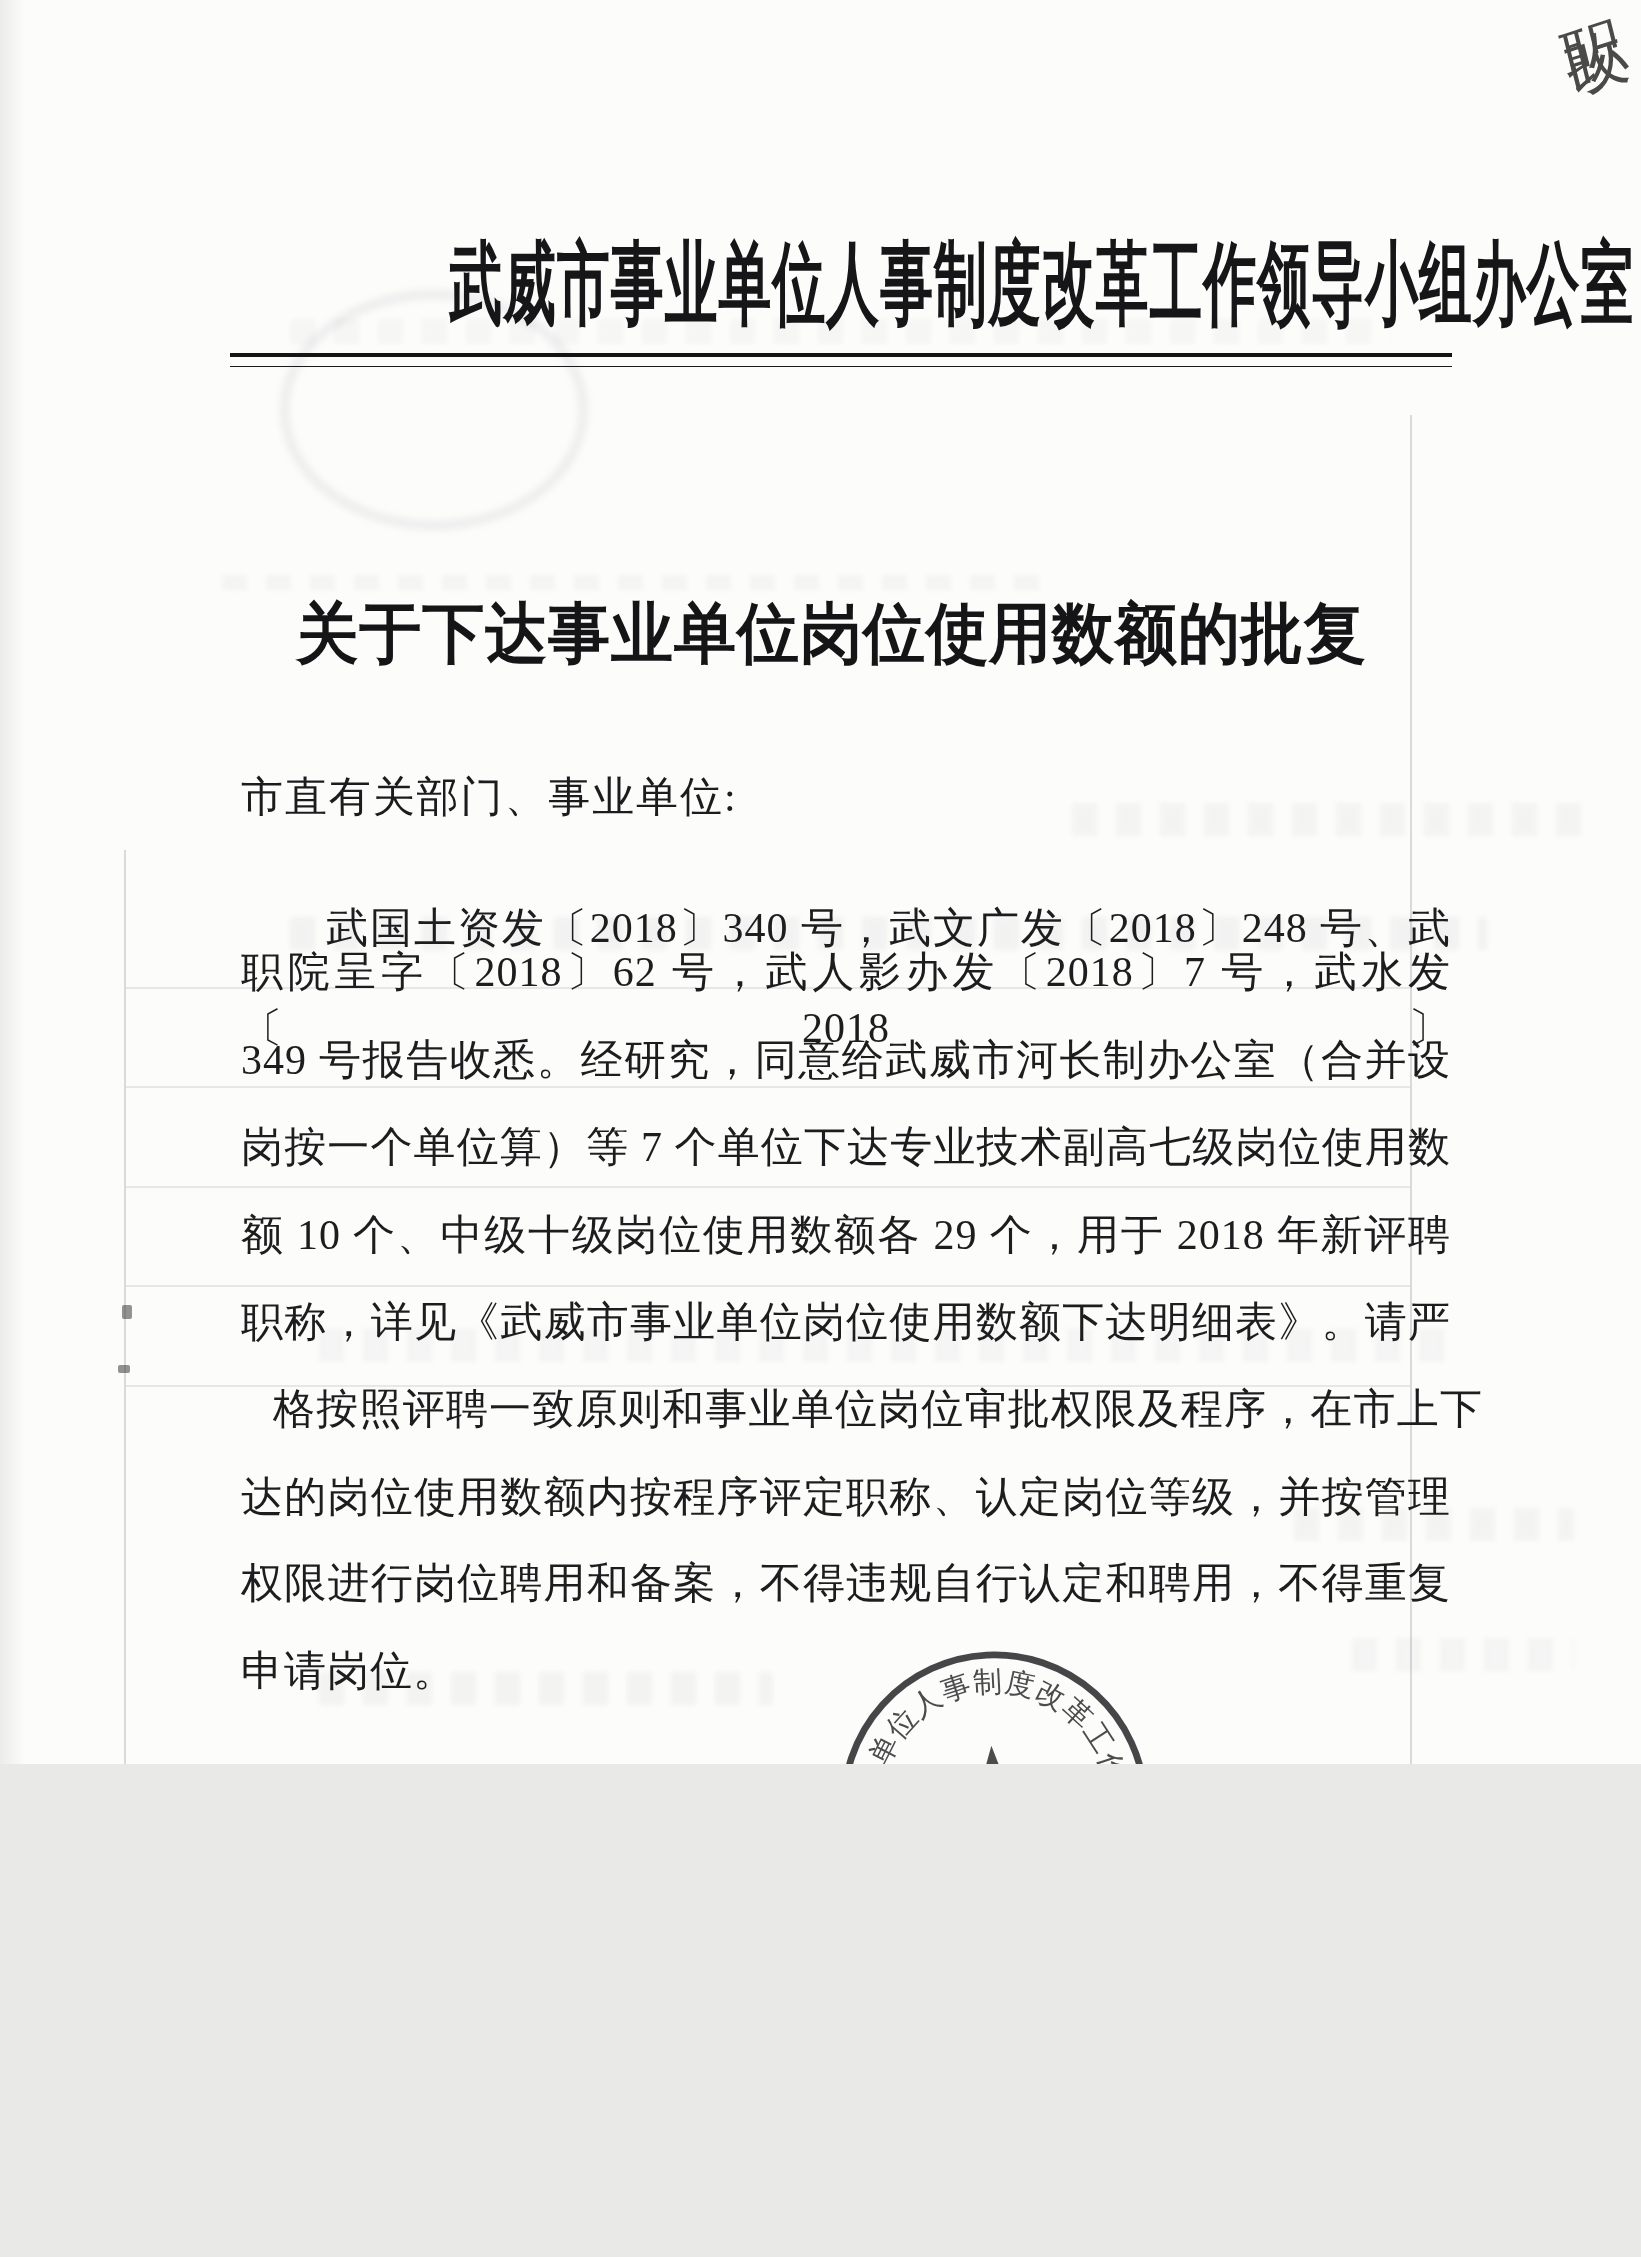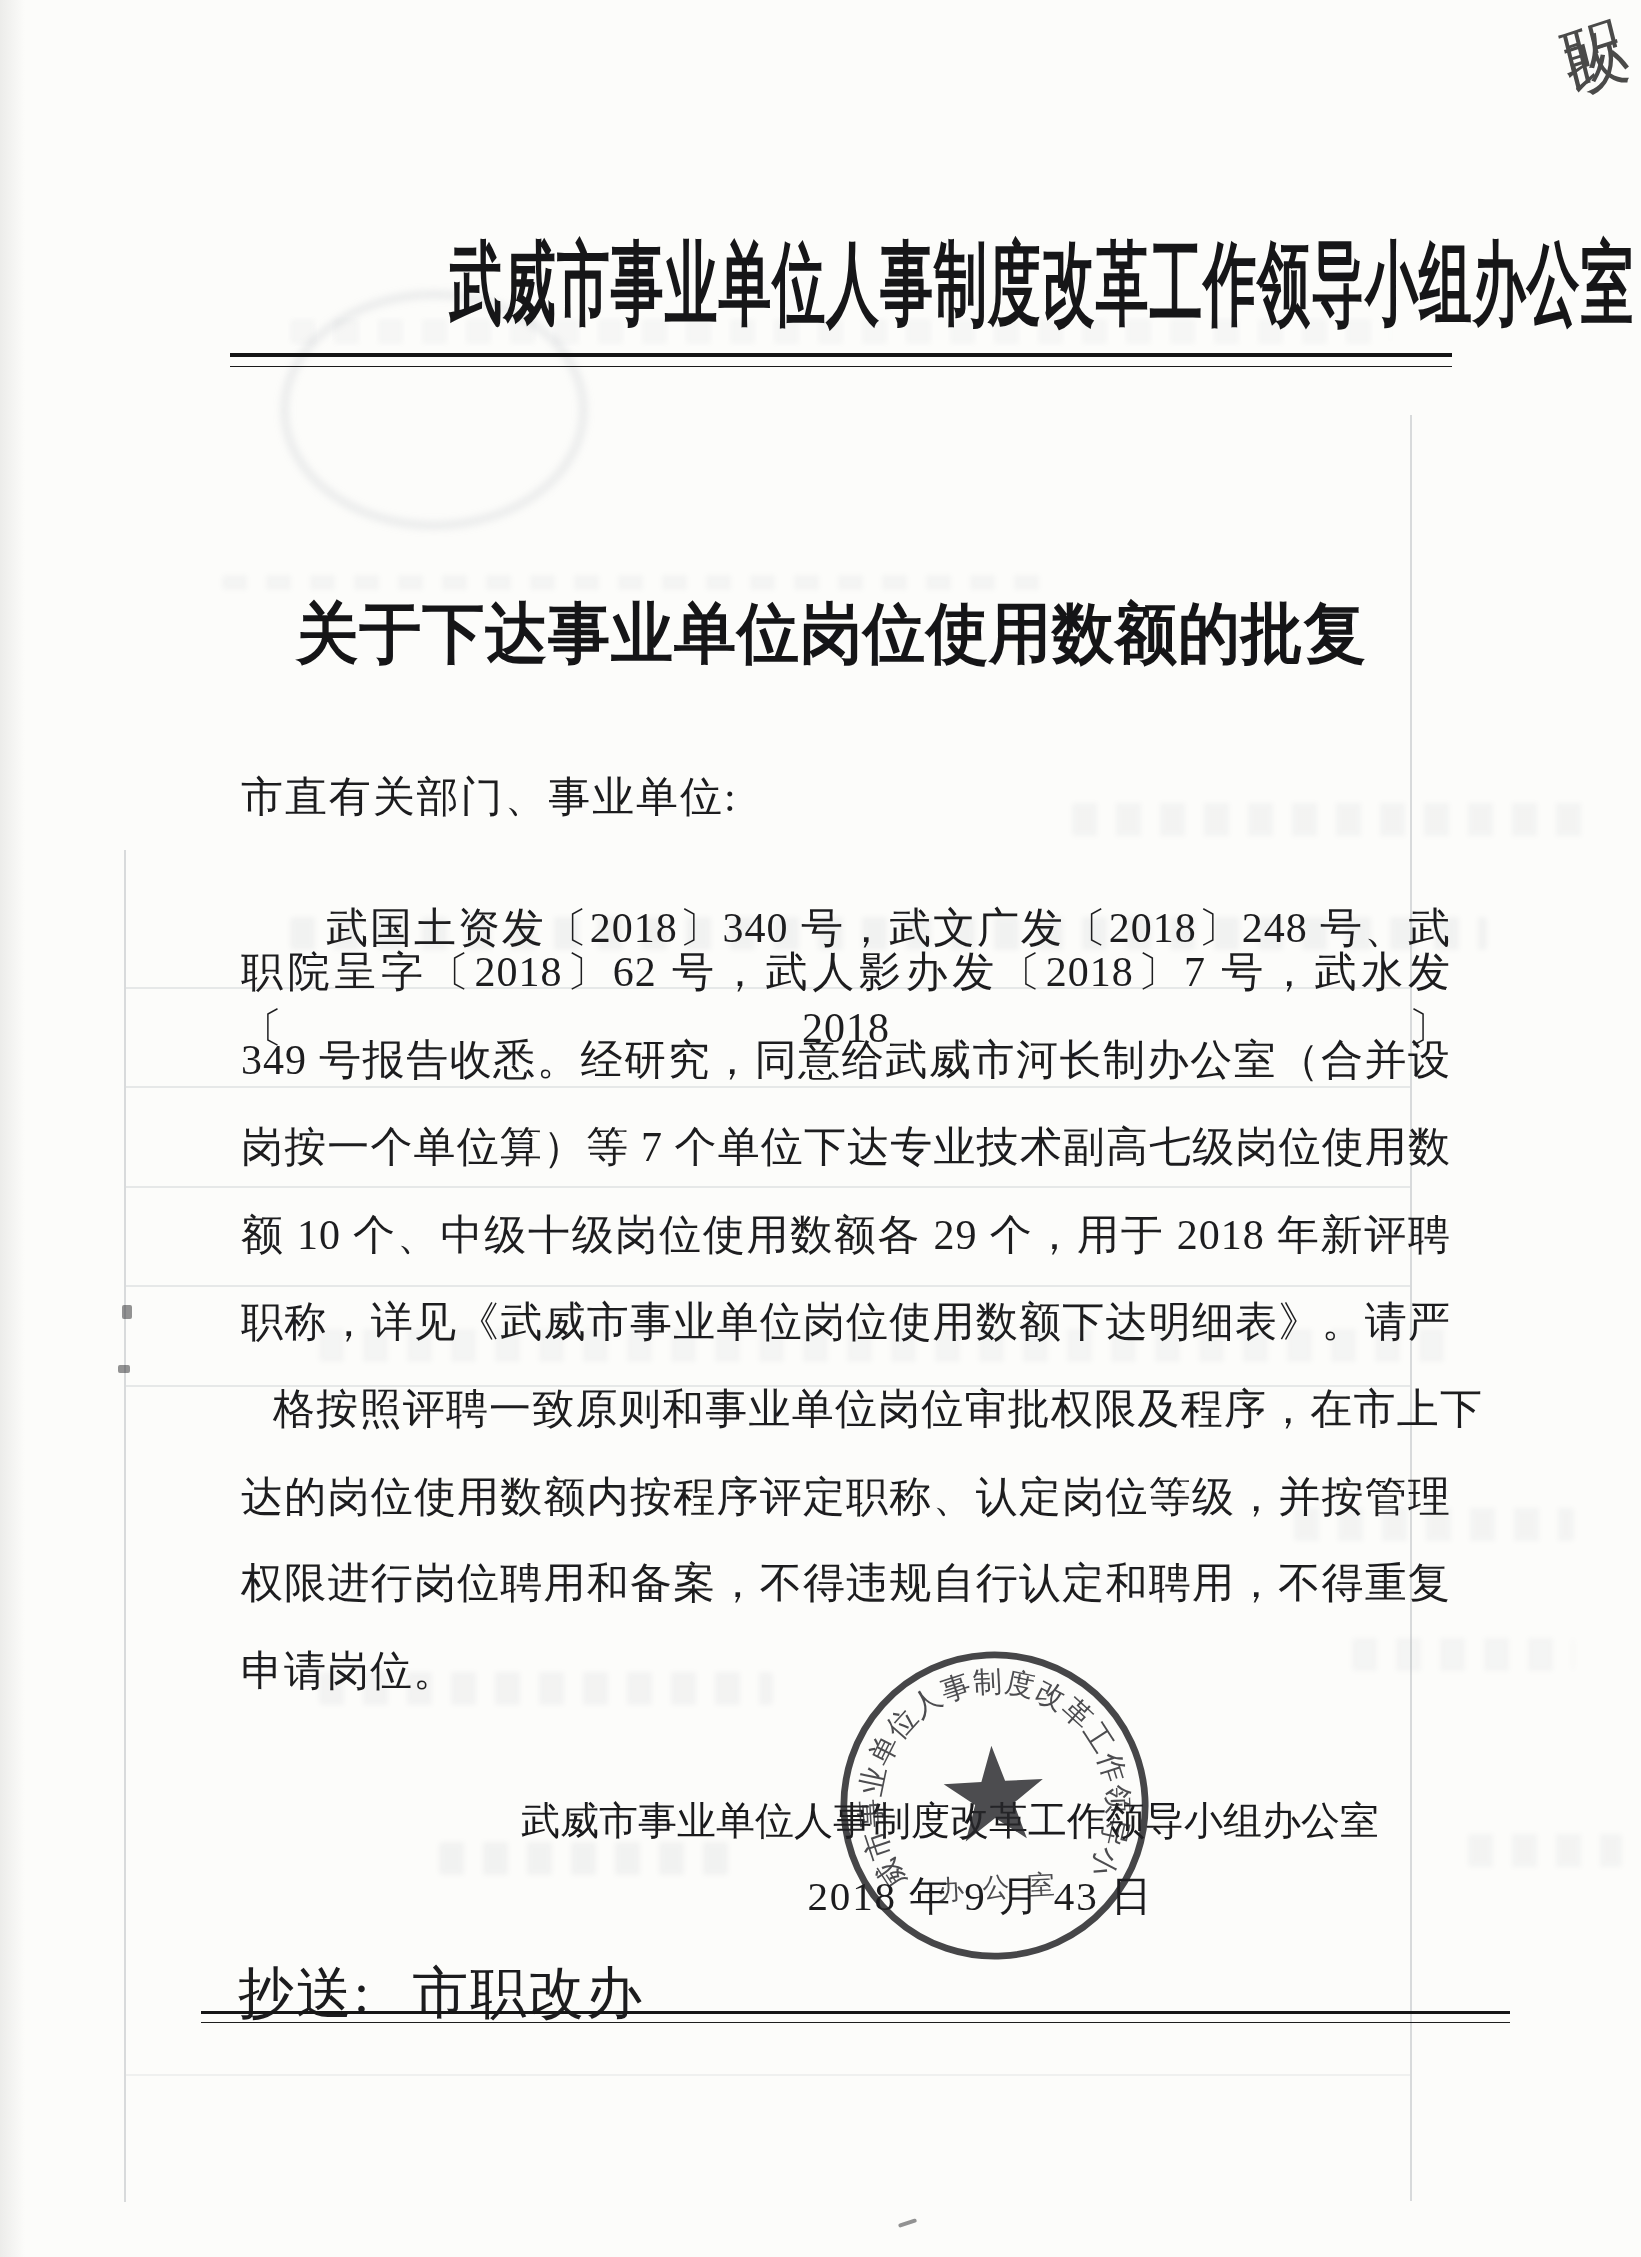"武威市事业单位人事制度改革工作领导小组办公室" #page { height: 2257px -> 1764px }
